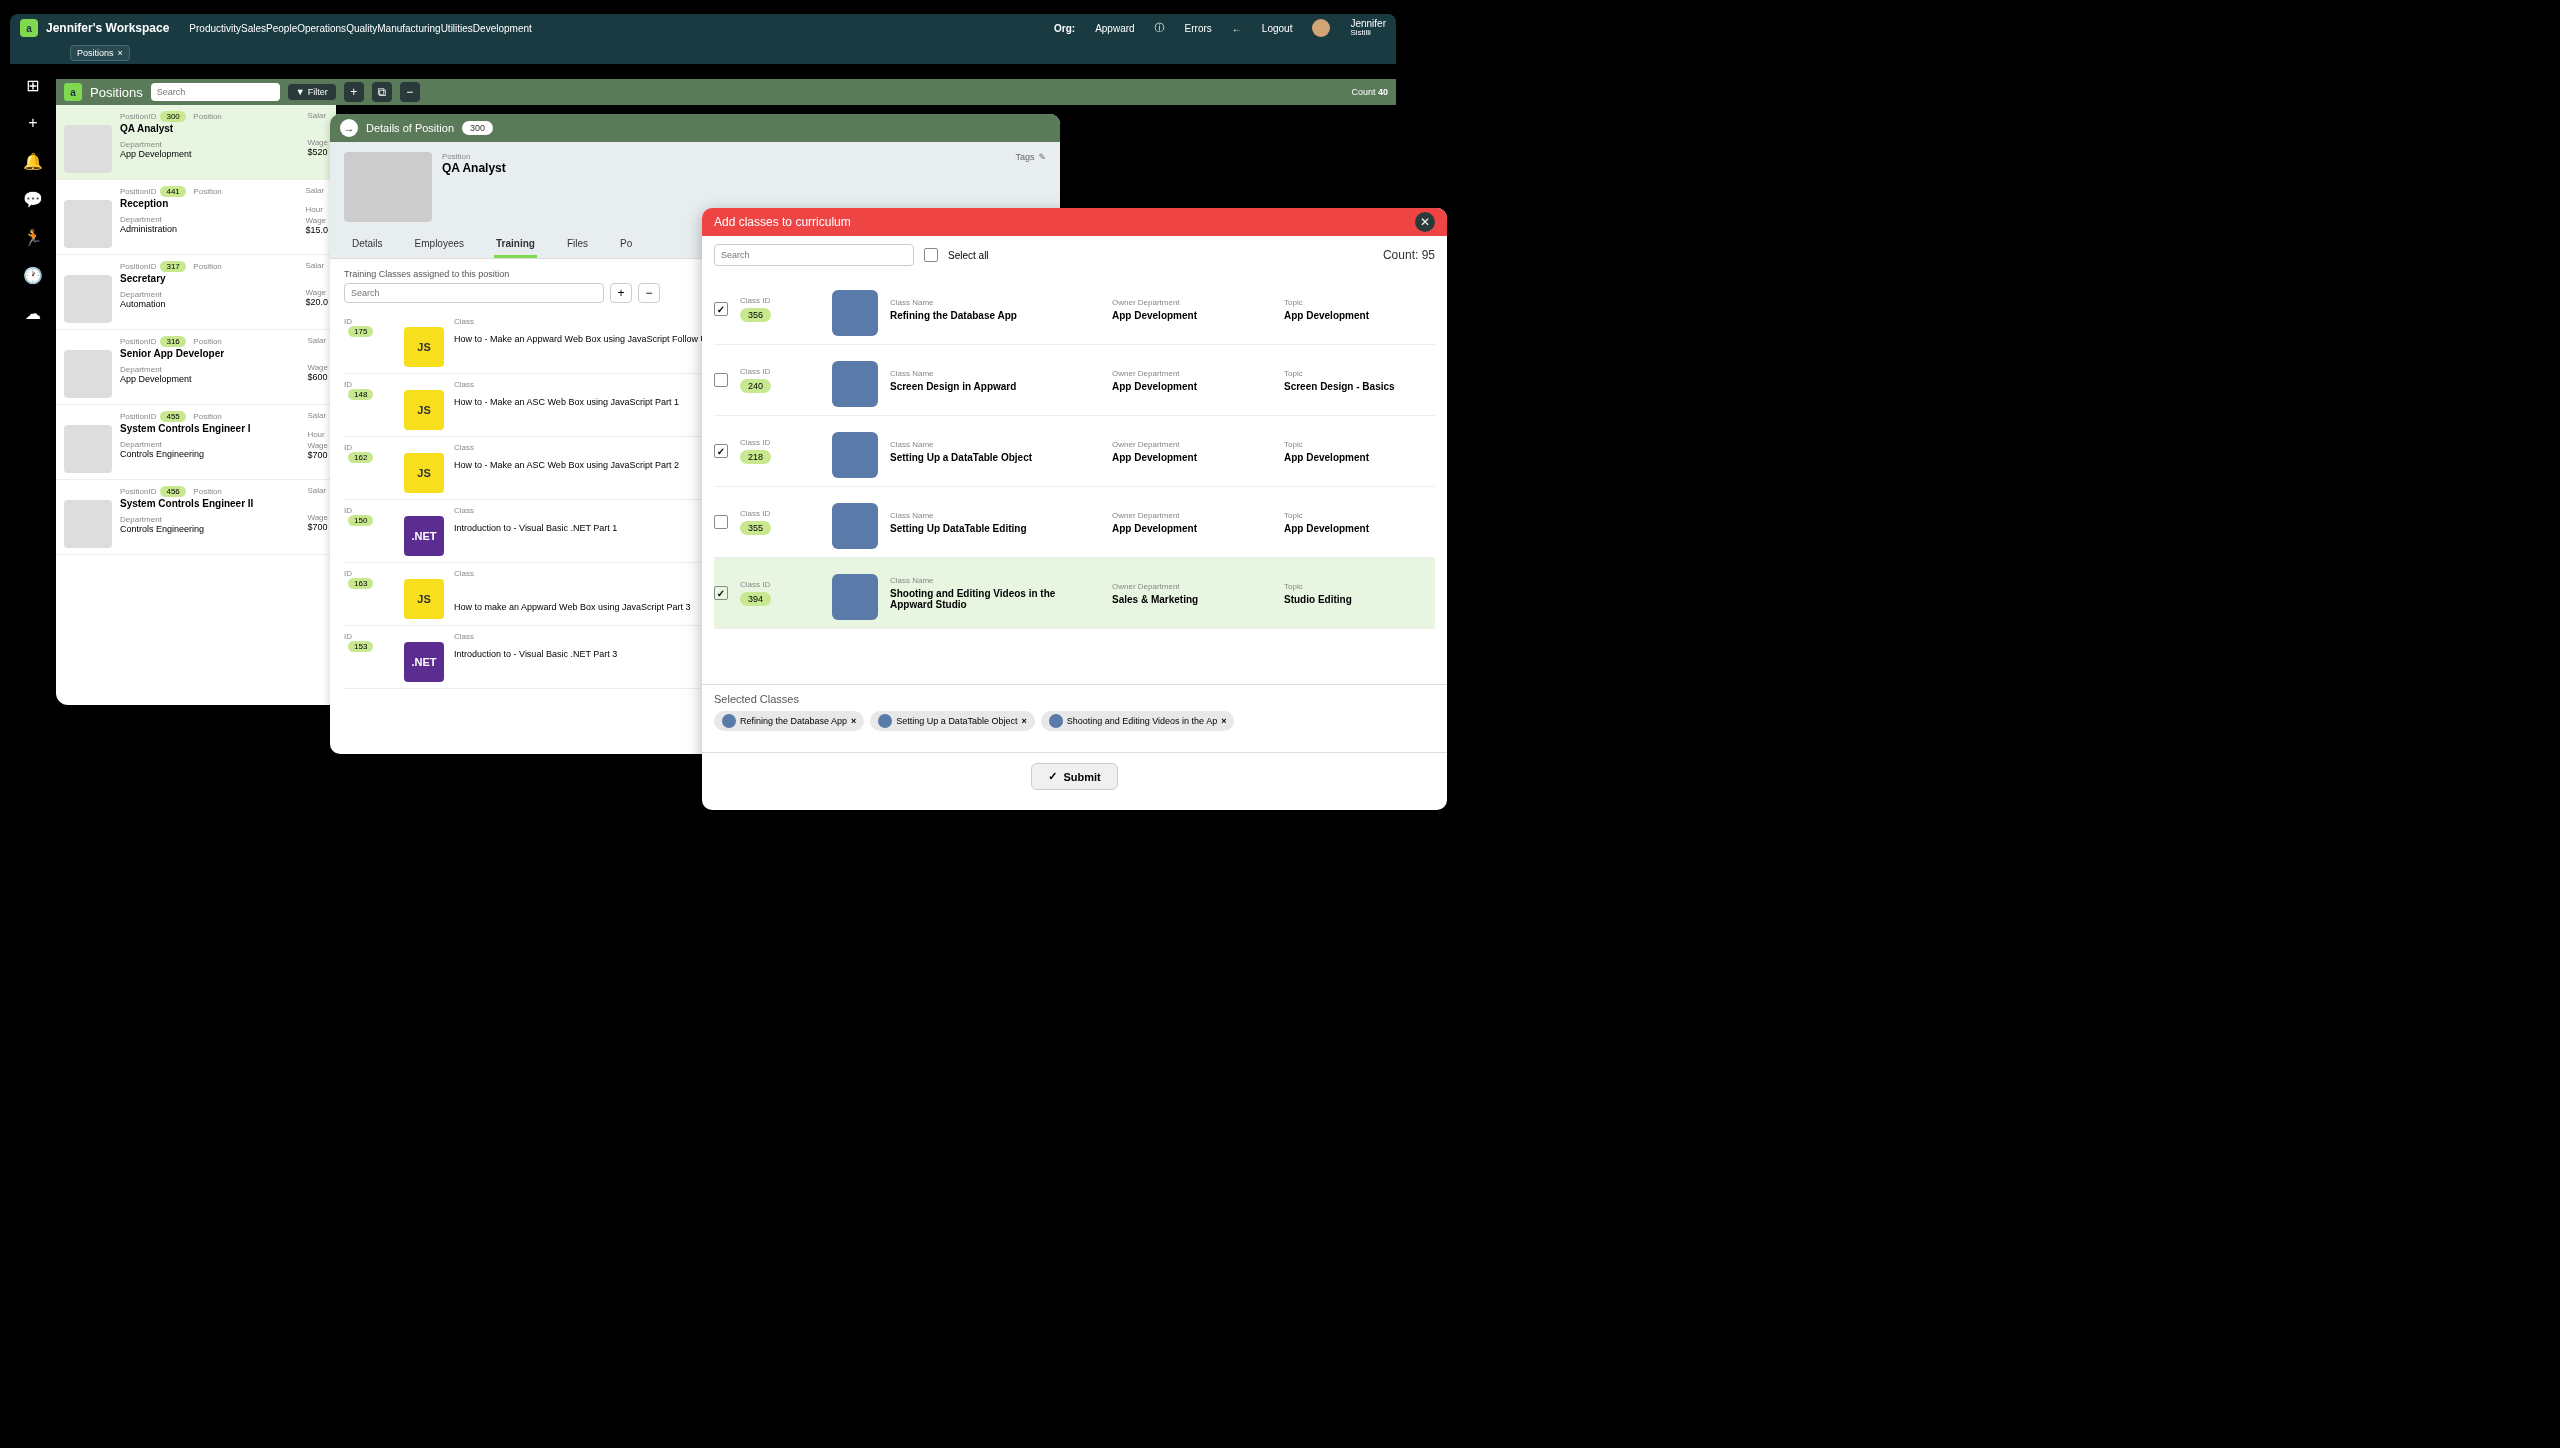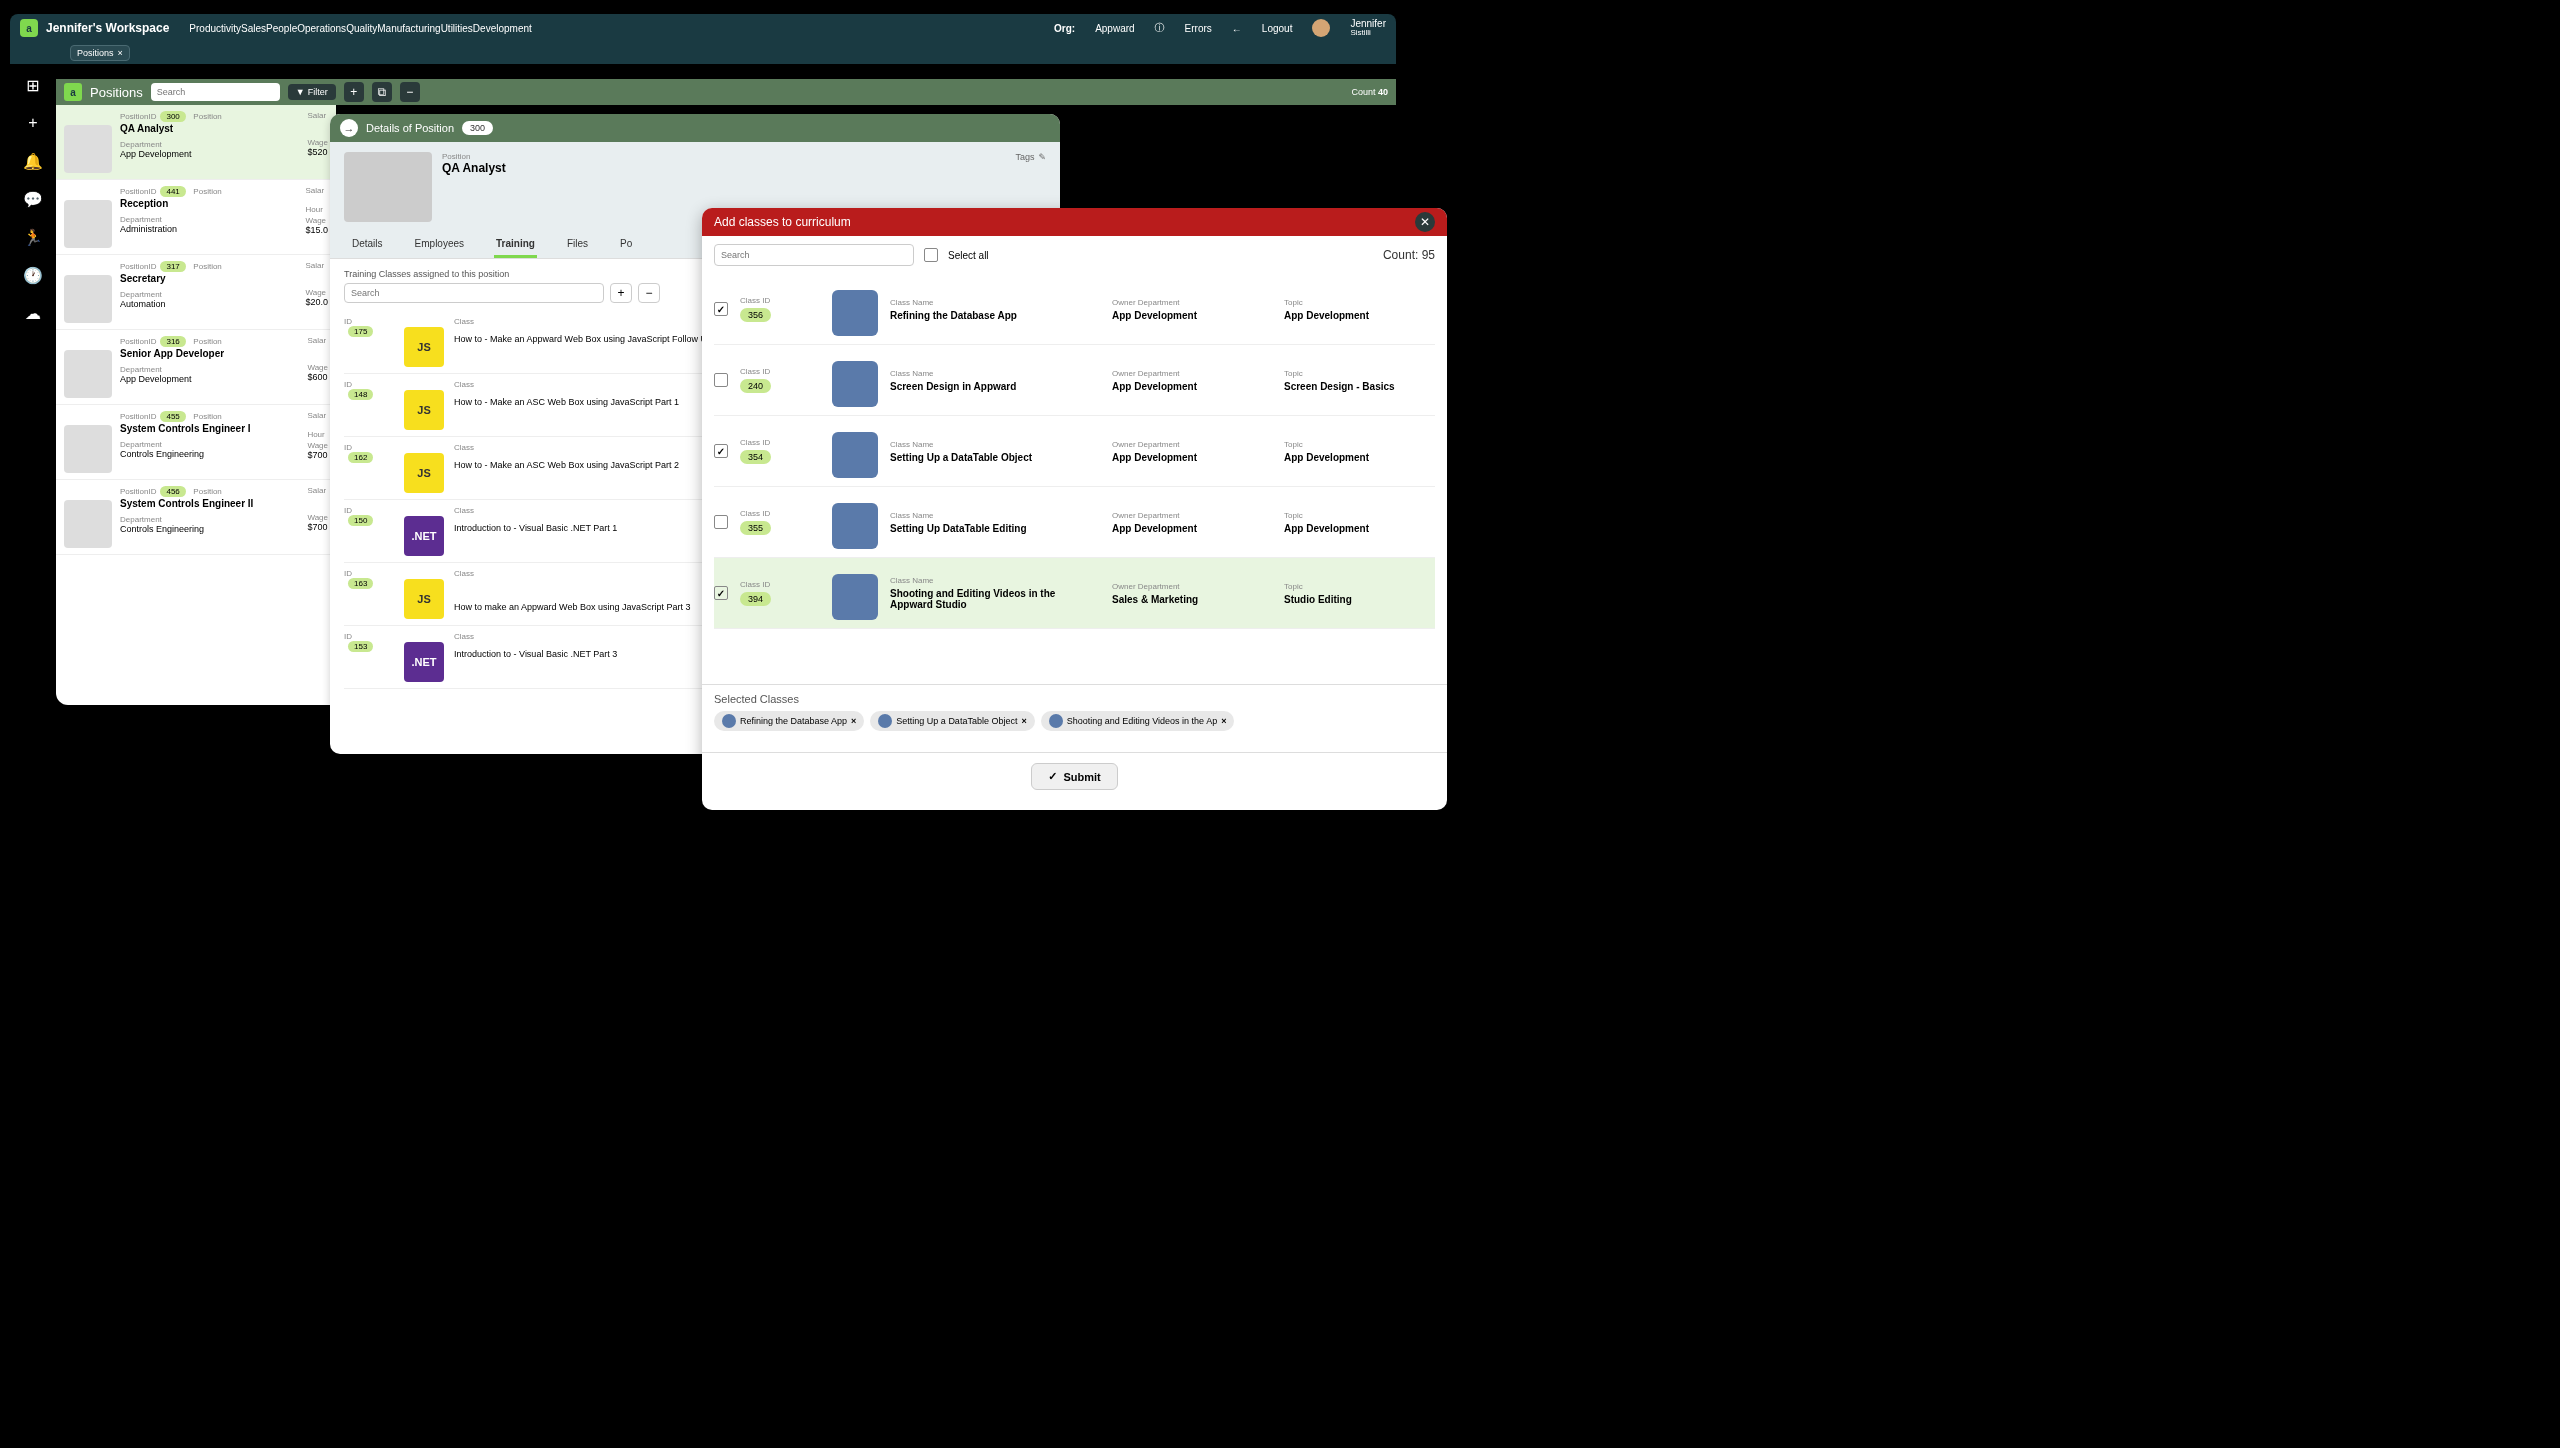"Add classes to curriculum" .modal-header { background: #b91c1c -> #ef4444 }
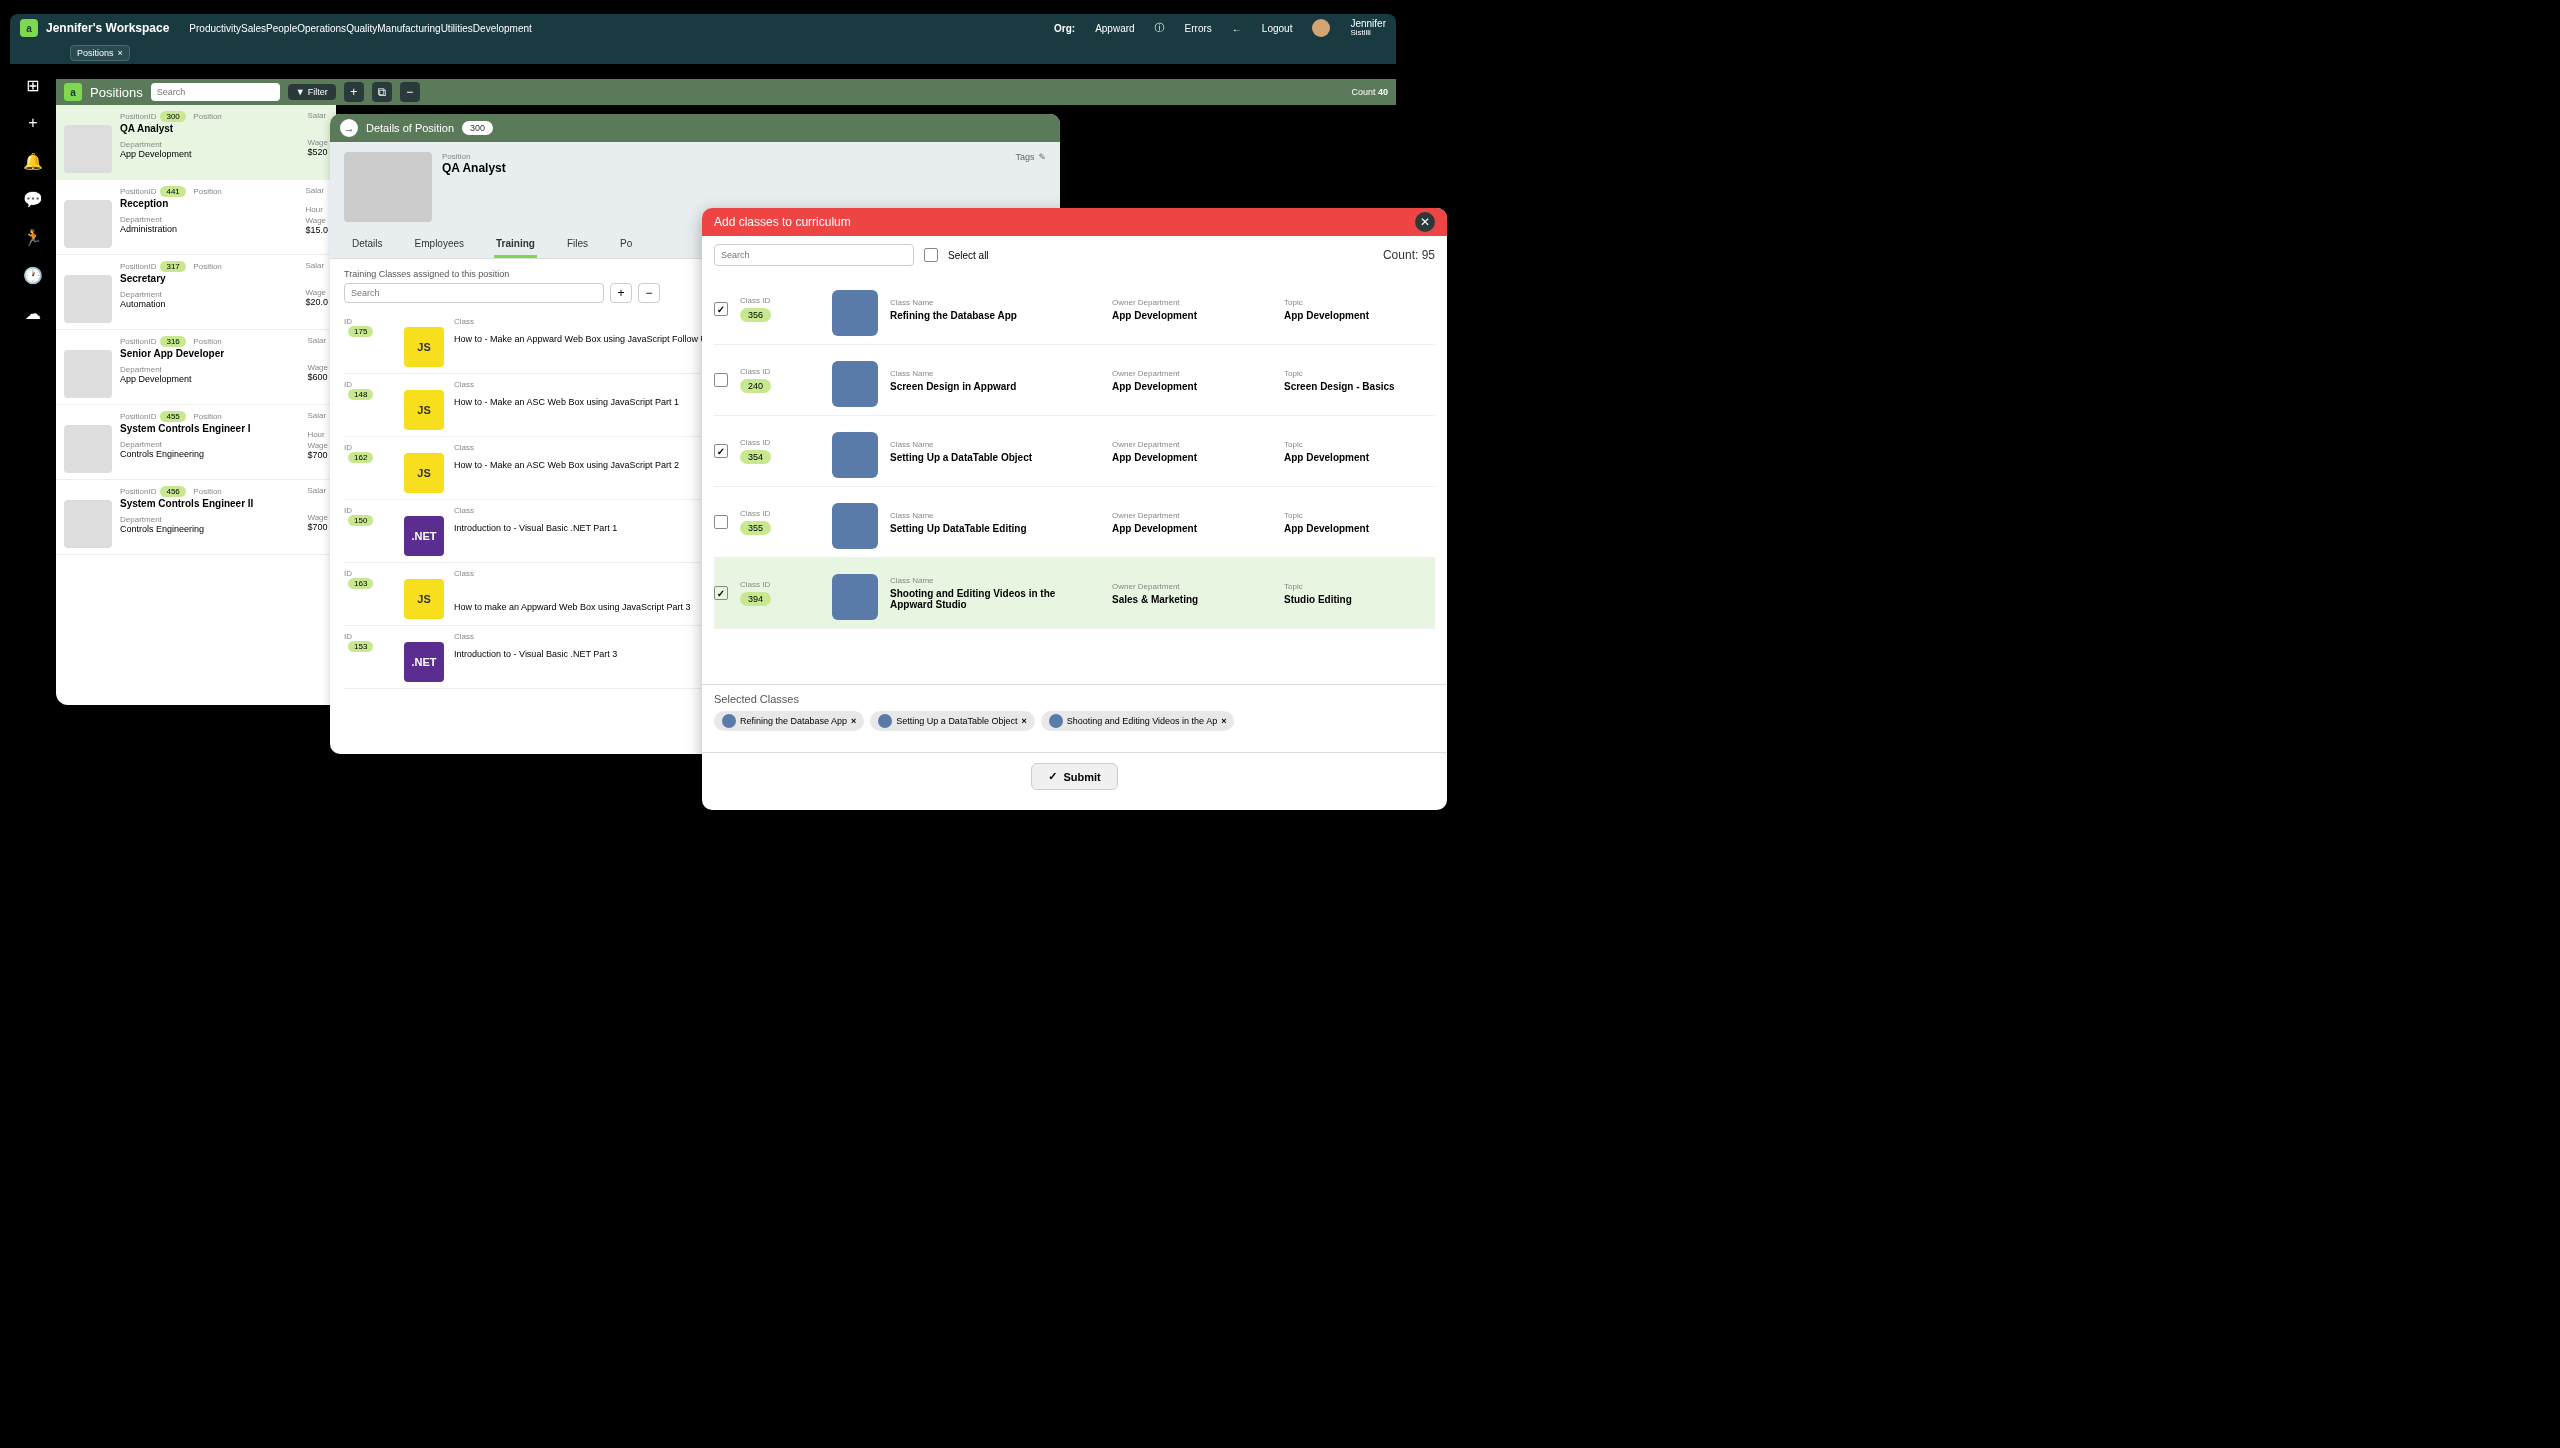"354" span.id-badge { text: 354 -> 218 }
